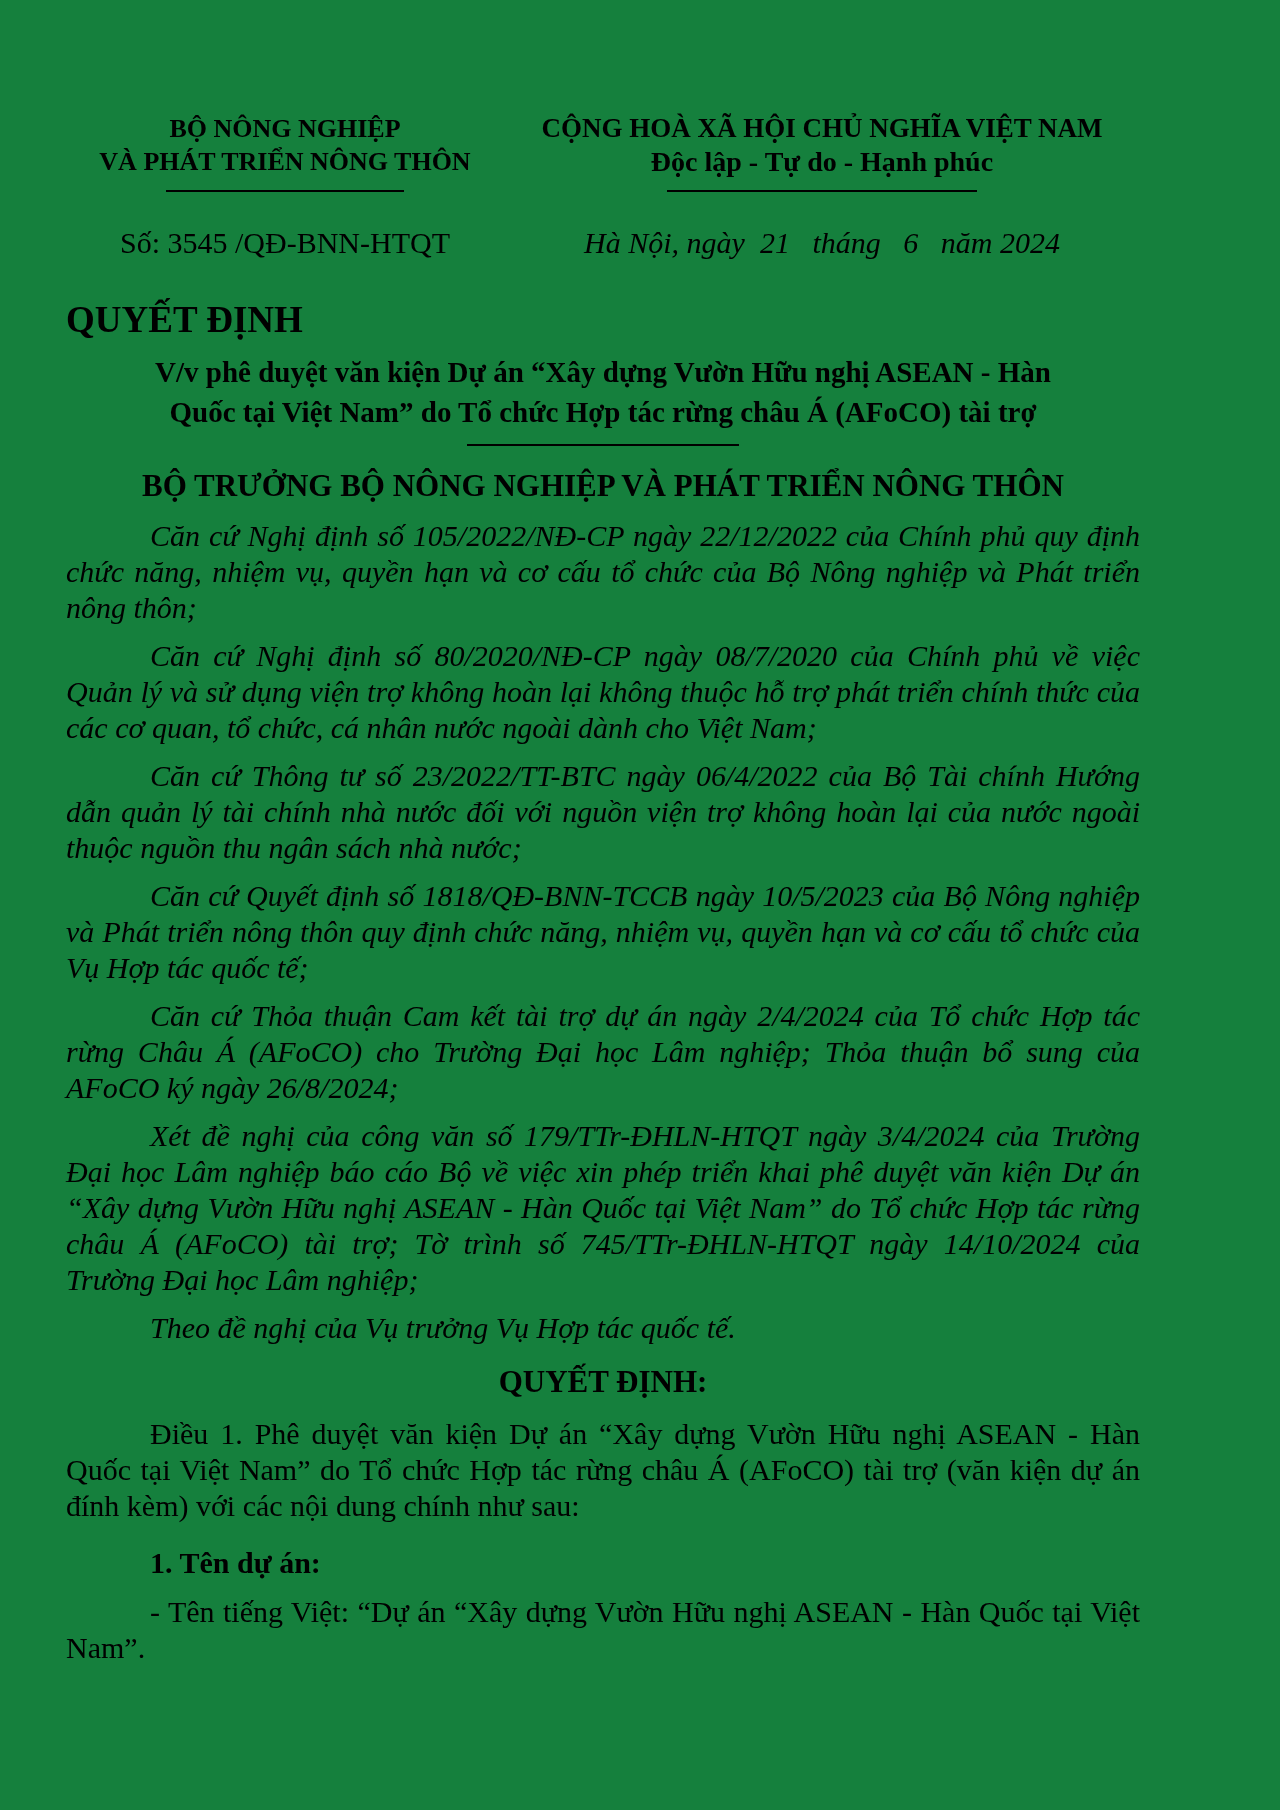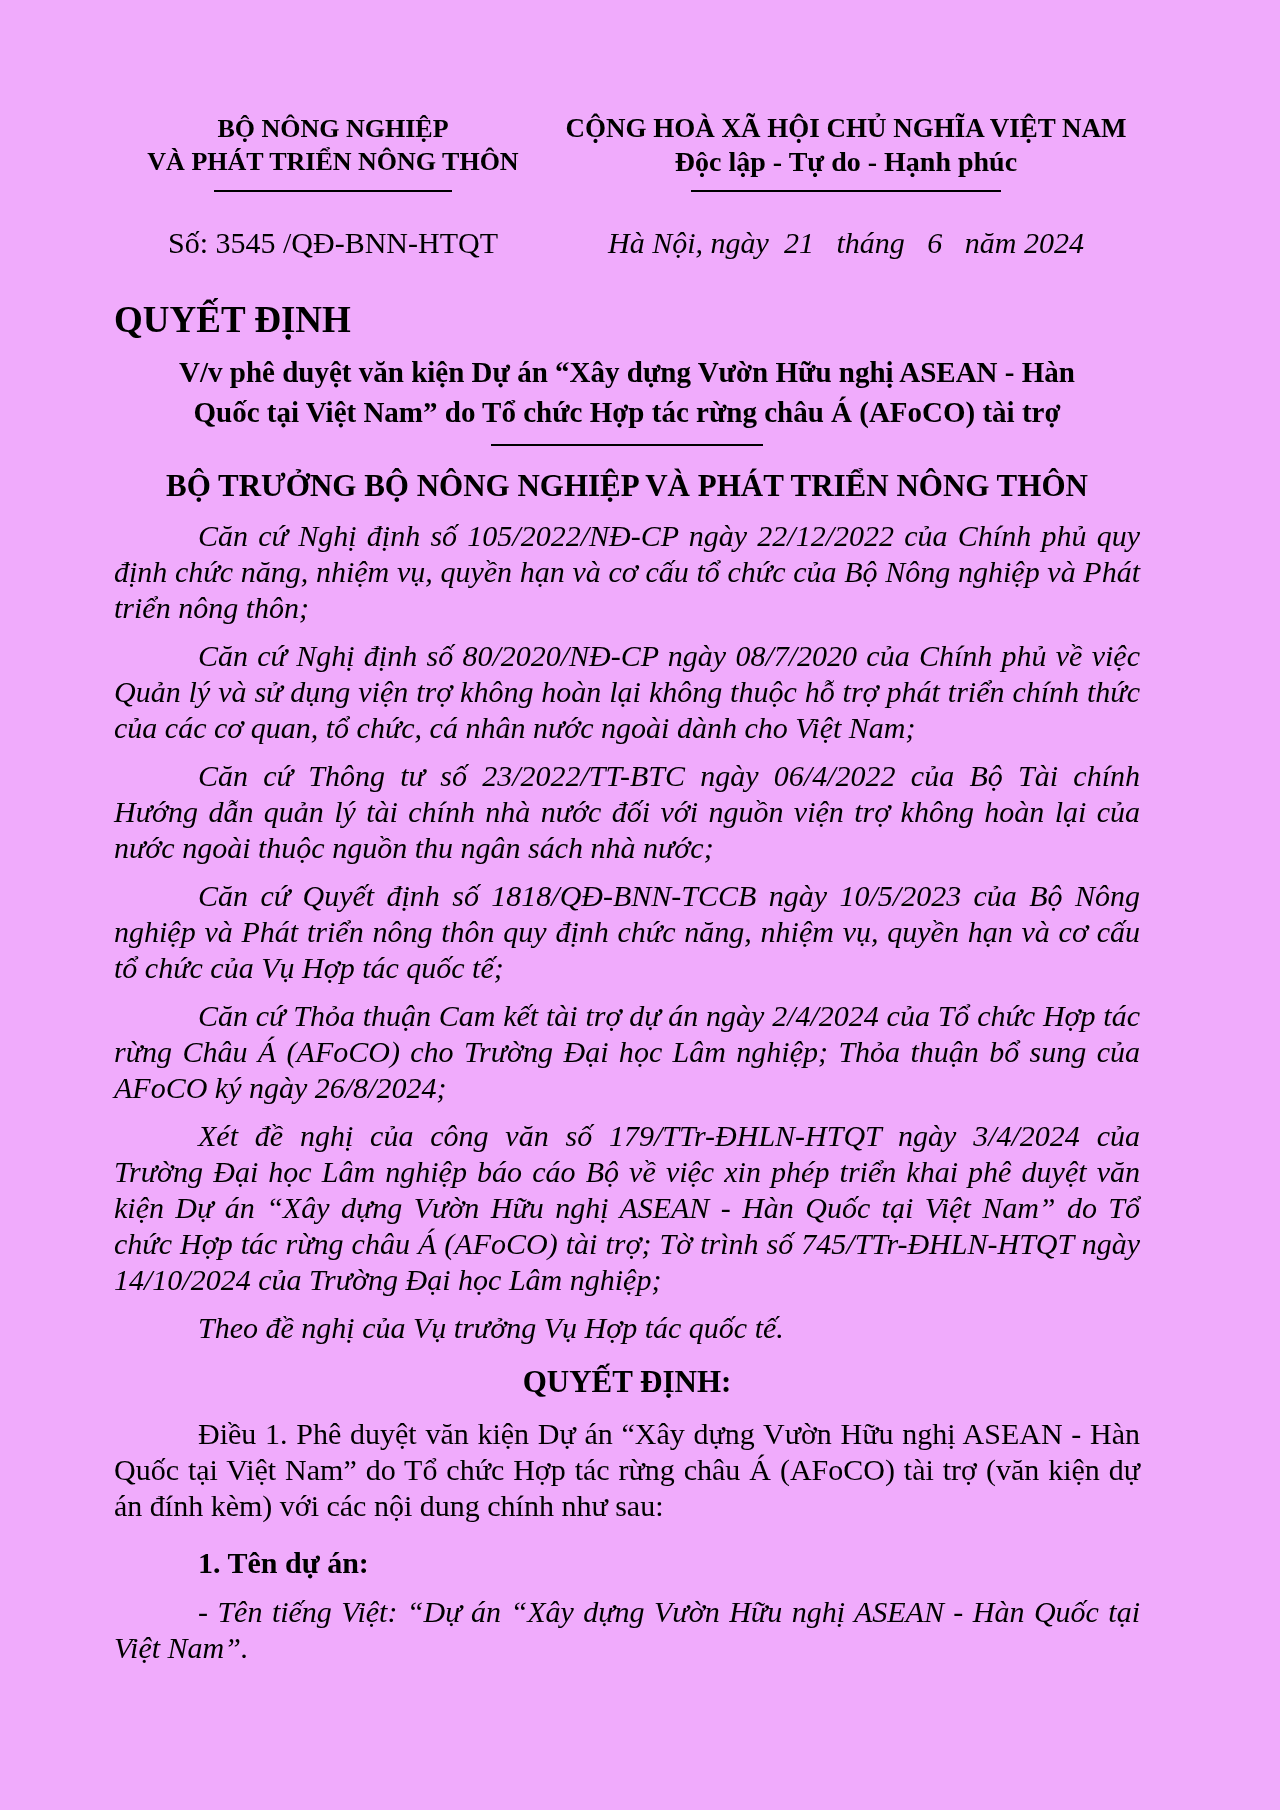"BỘ NÔNG NGHIỆP" .page { background: #f0abfc -> #15803d; padding: 112px 140px 0 114px -> 112px 140px 0 66px }
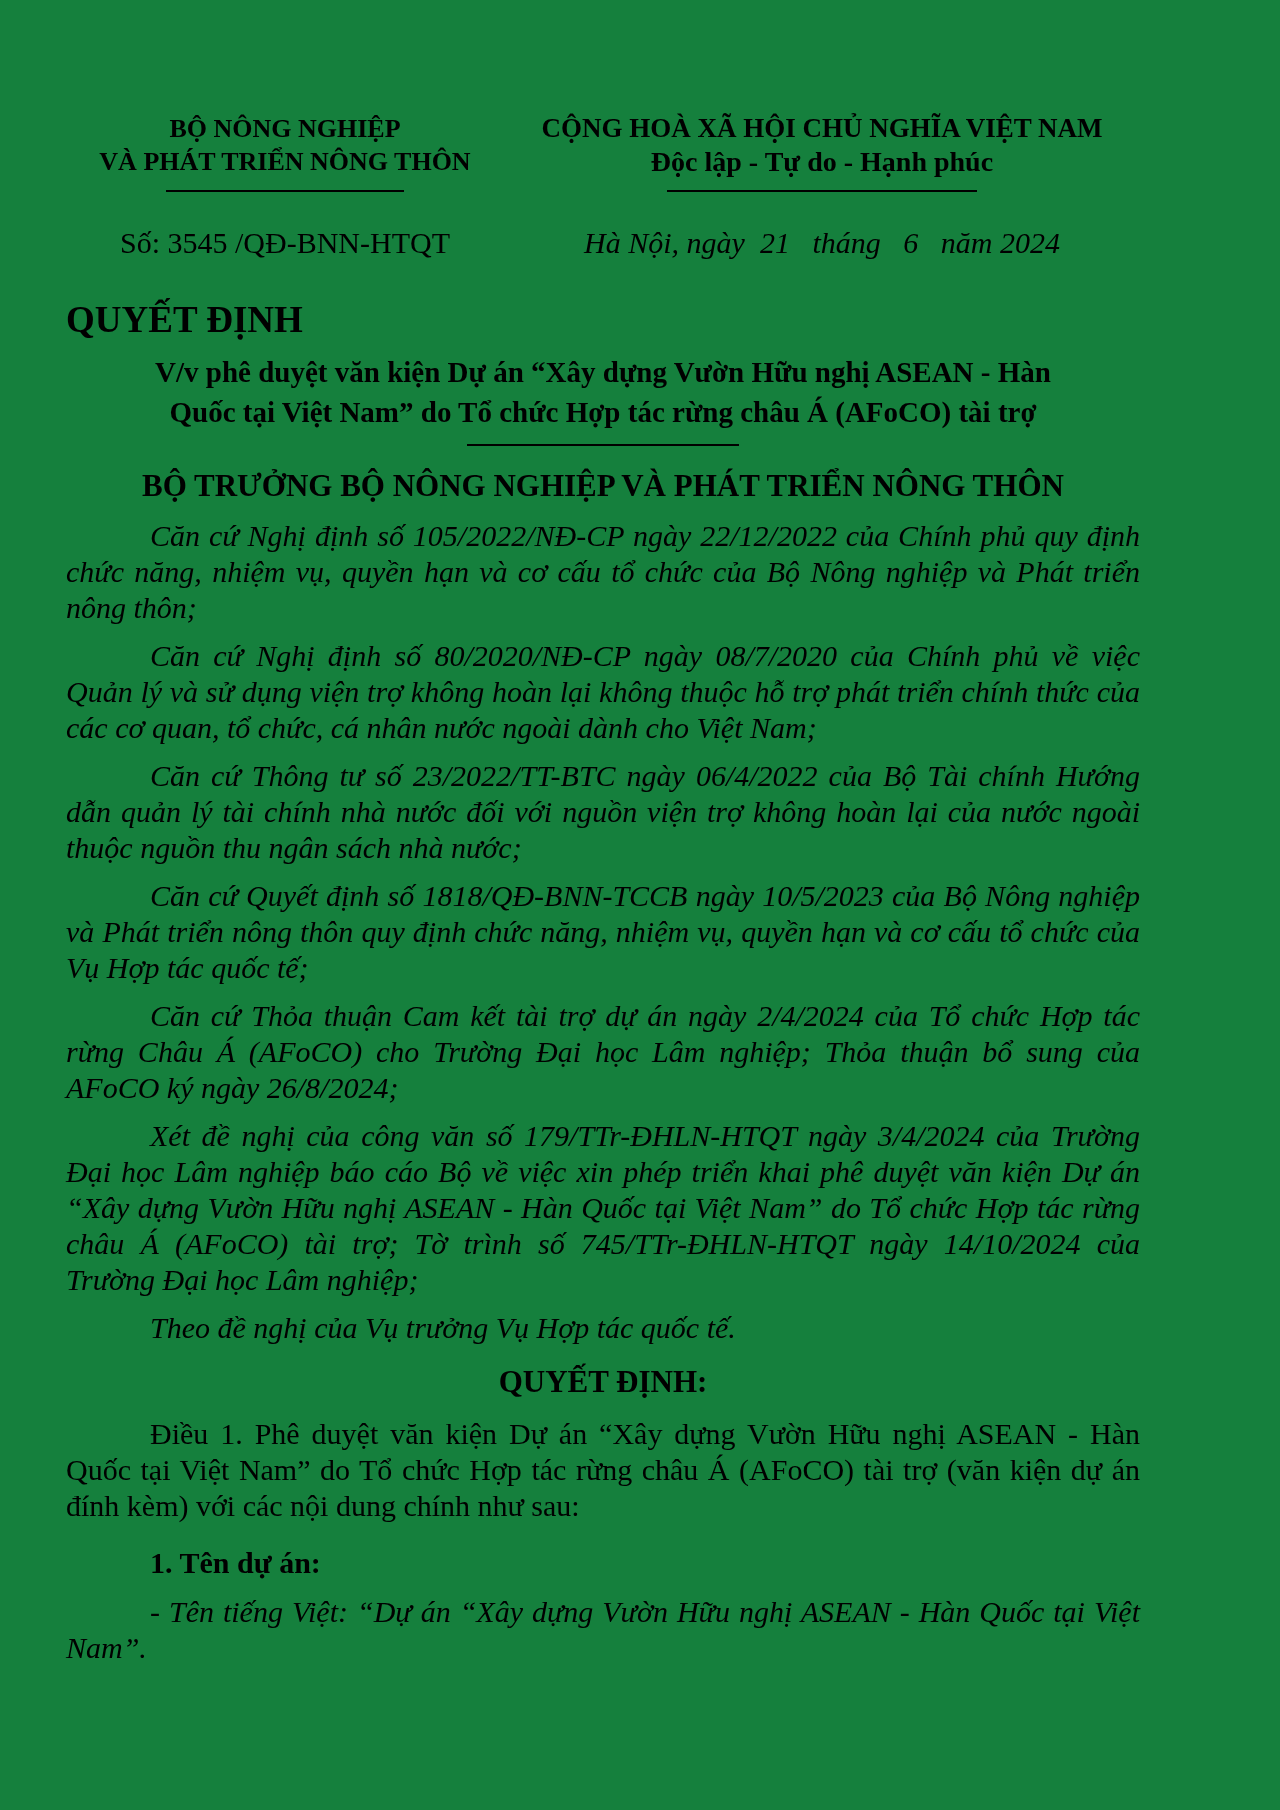"- Tên tiếng Việt: “Dự" .item { font-style: italic -> none }
